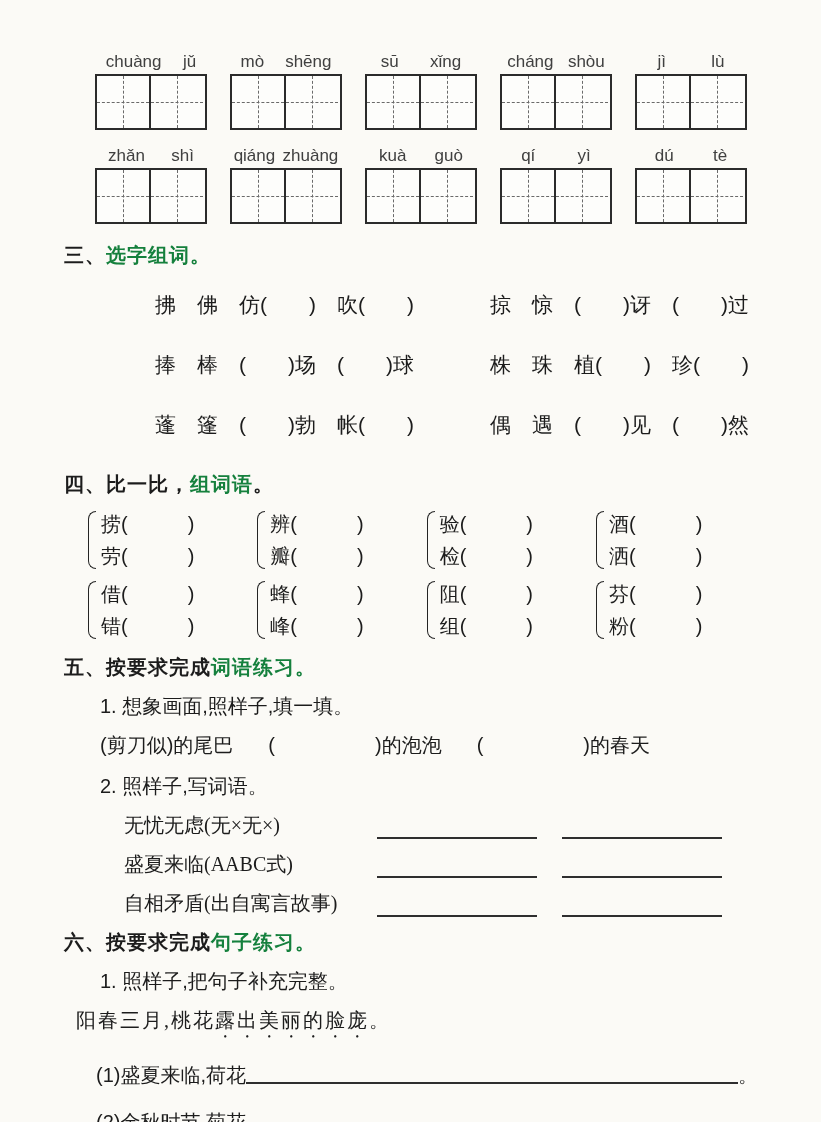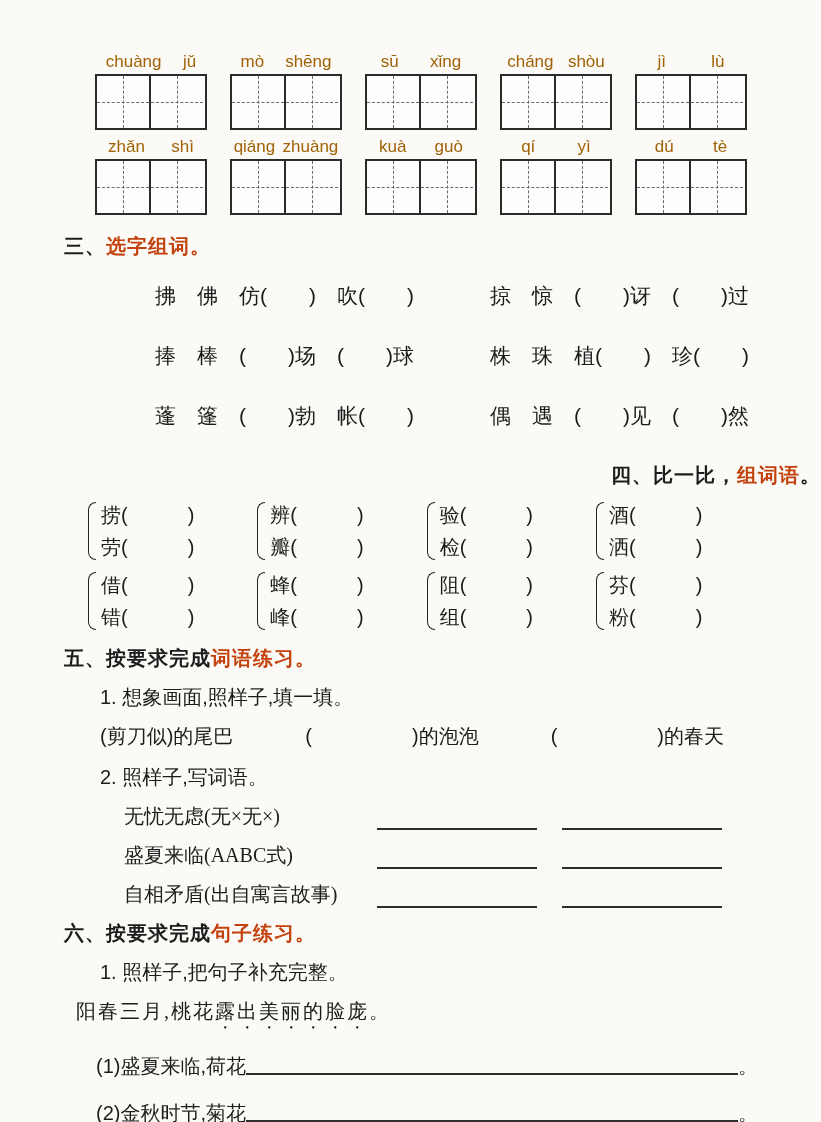"chuàng" .py-label { color: #a16207 -> #404040 }
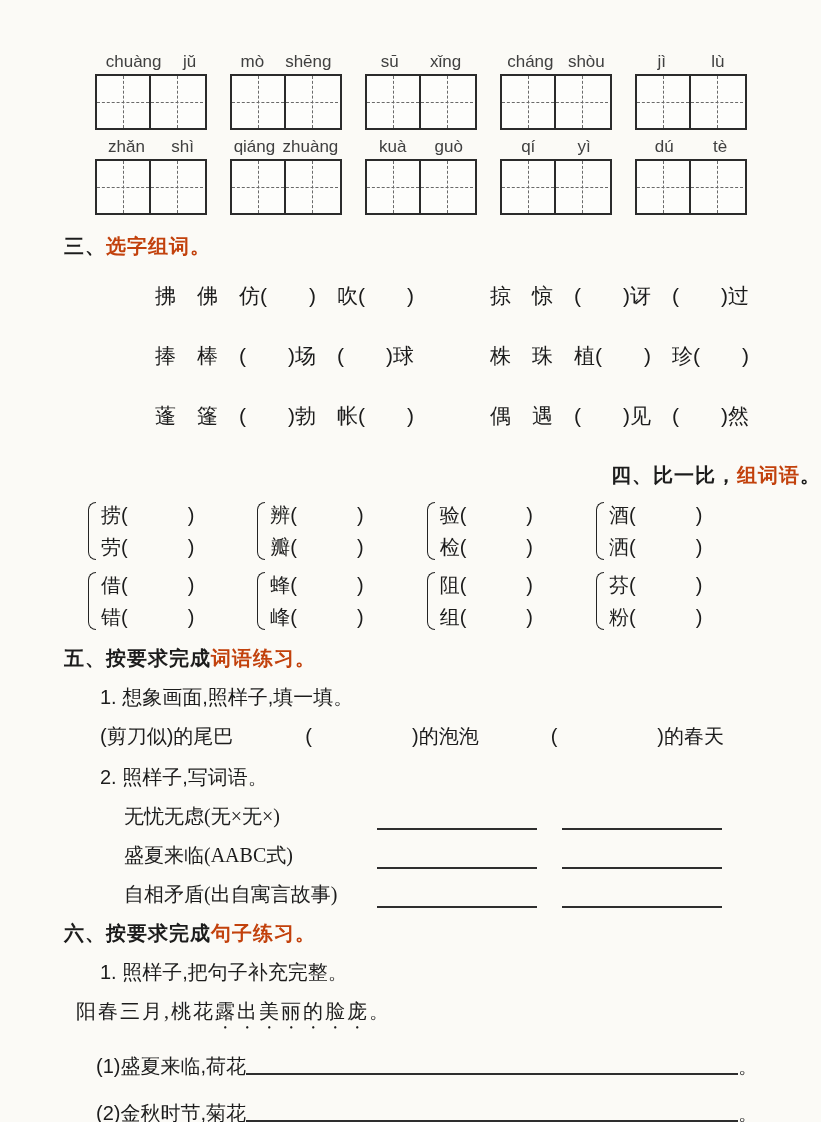"zhǎn" .py-row.second { margin-top: 3px -> 12px }
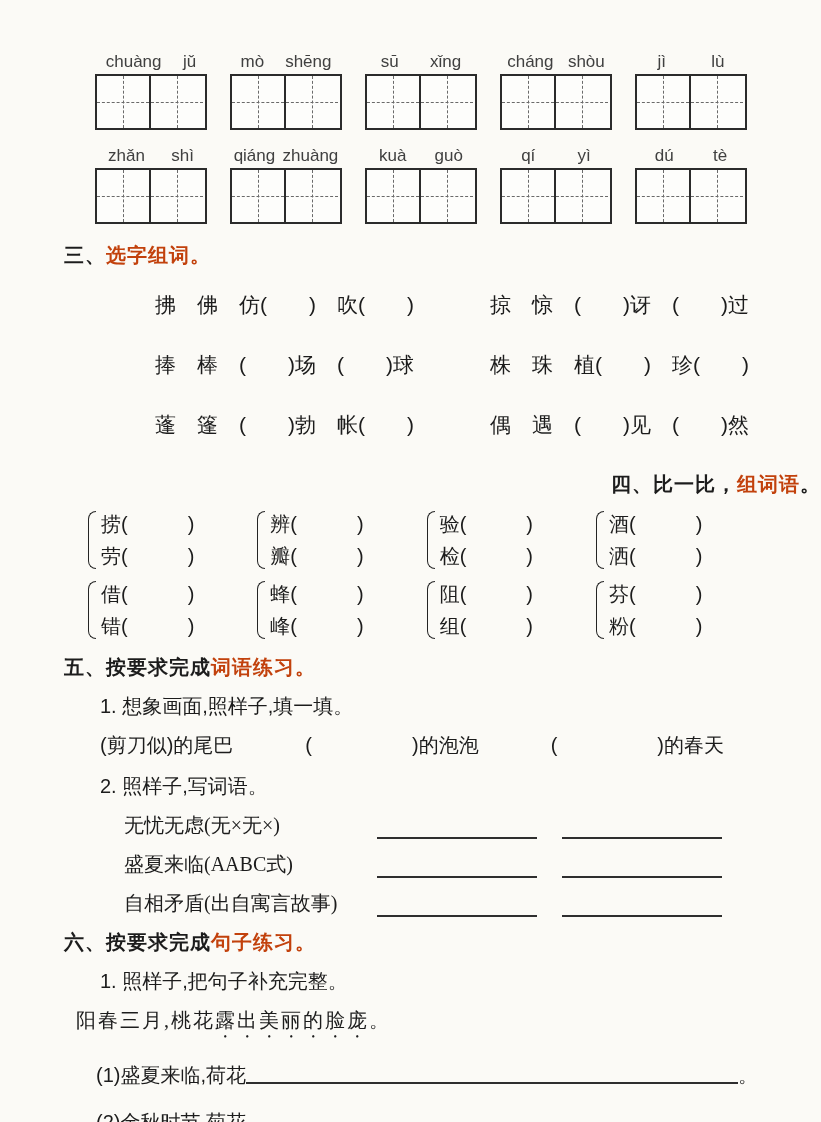"选字组词" .red { color: #c2410c -> #15803d }
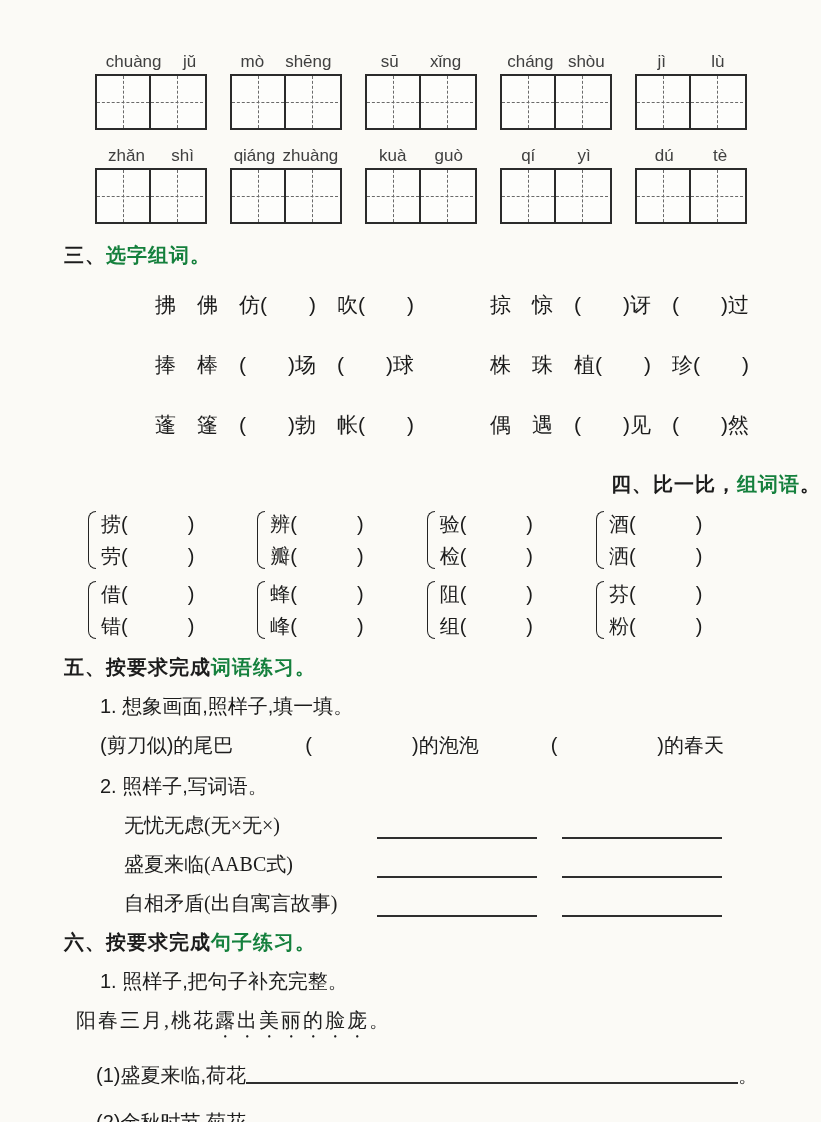"四、比一比，组词语。" div.sec-head { text-align: right -> none }
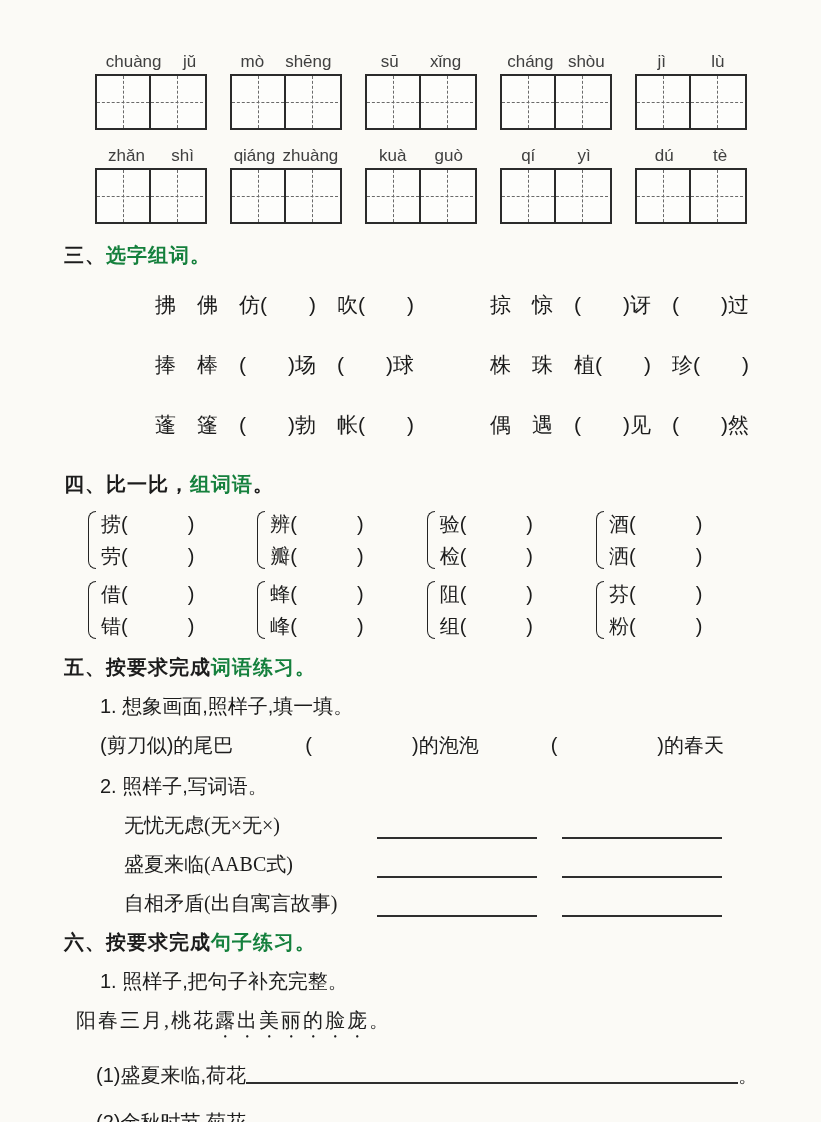"(剪刀似)的尾巴" .s5-fill-line { gap: 72px -> 35px }
